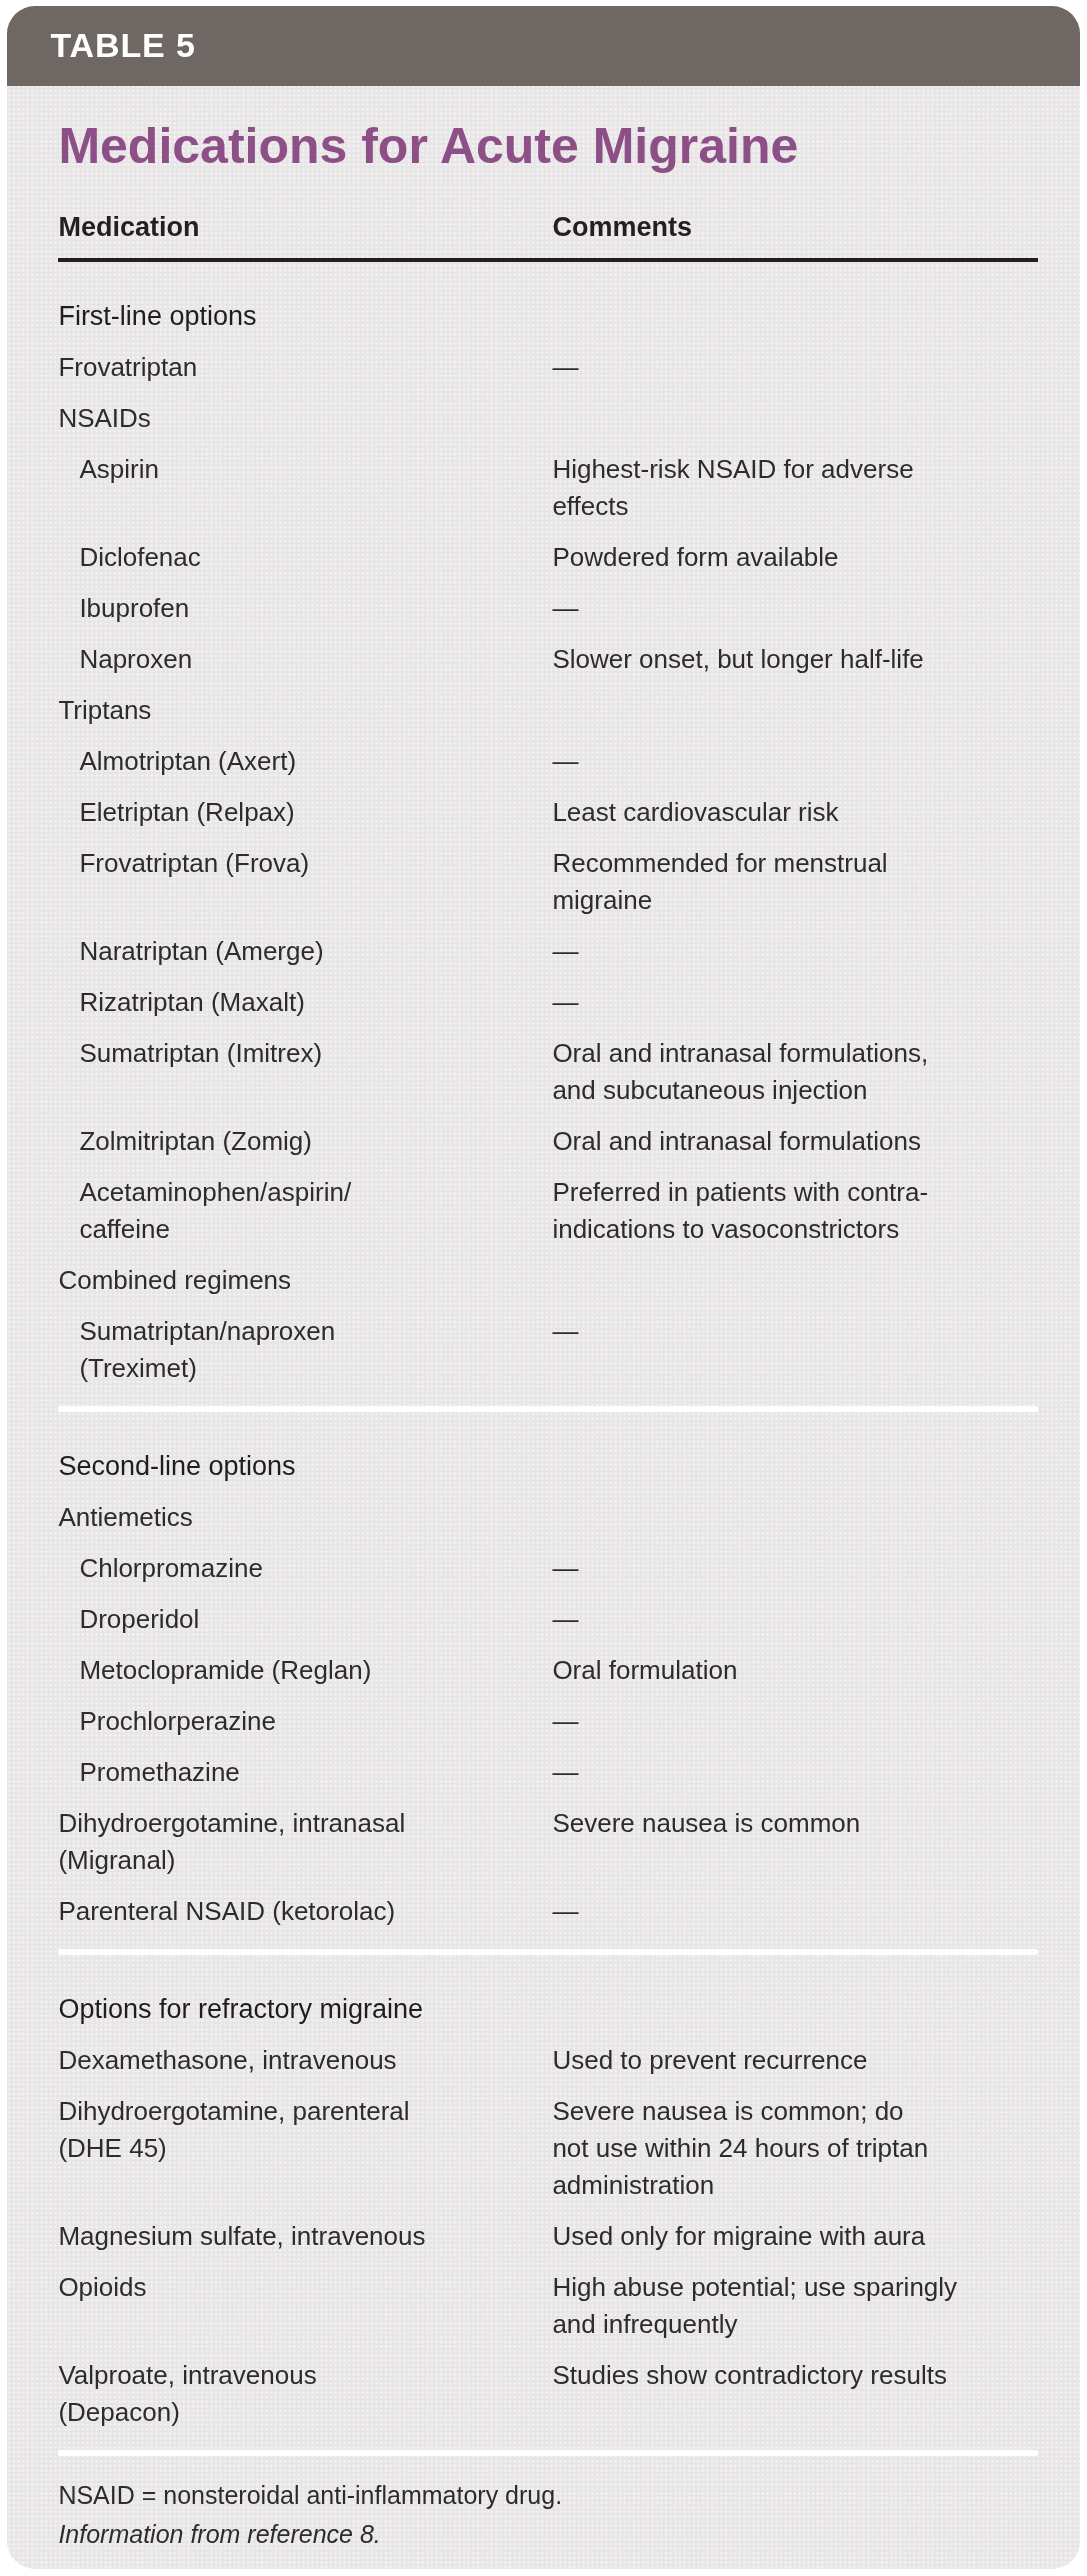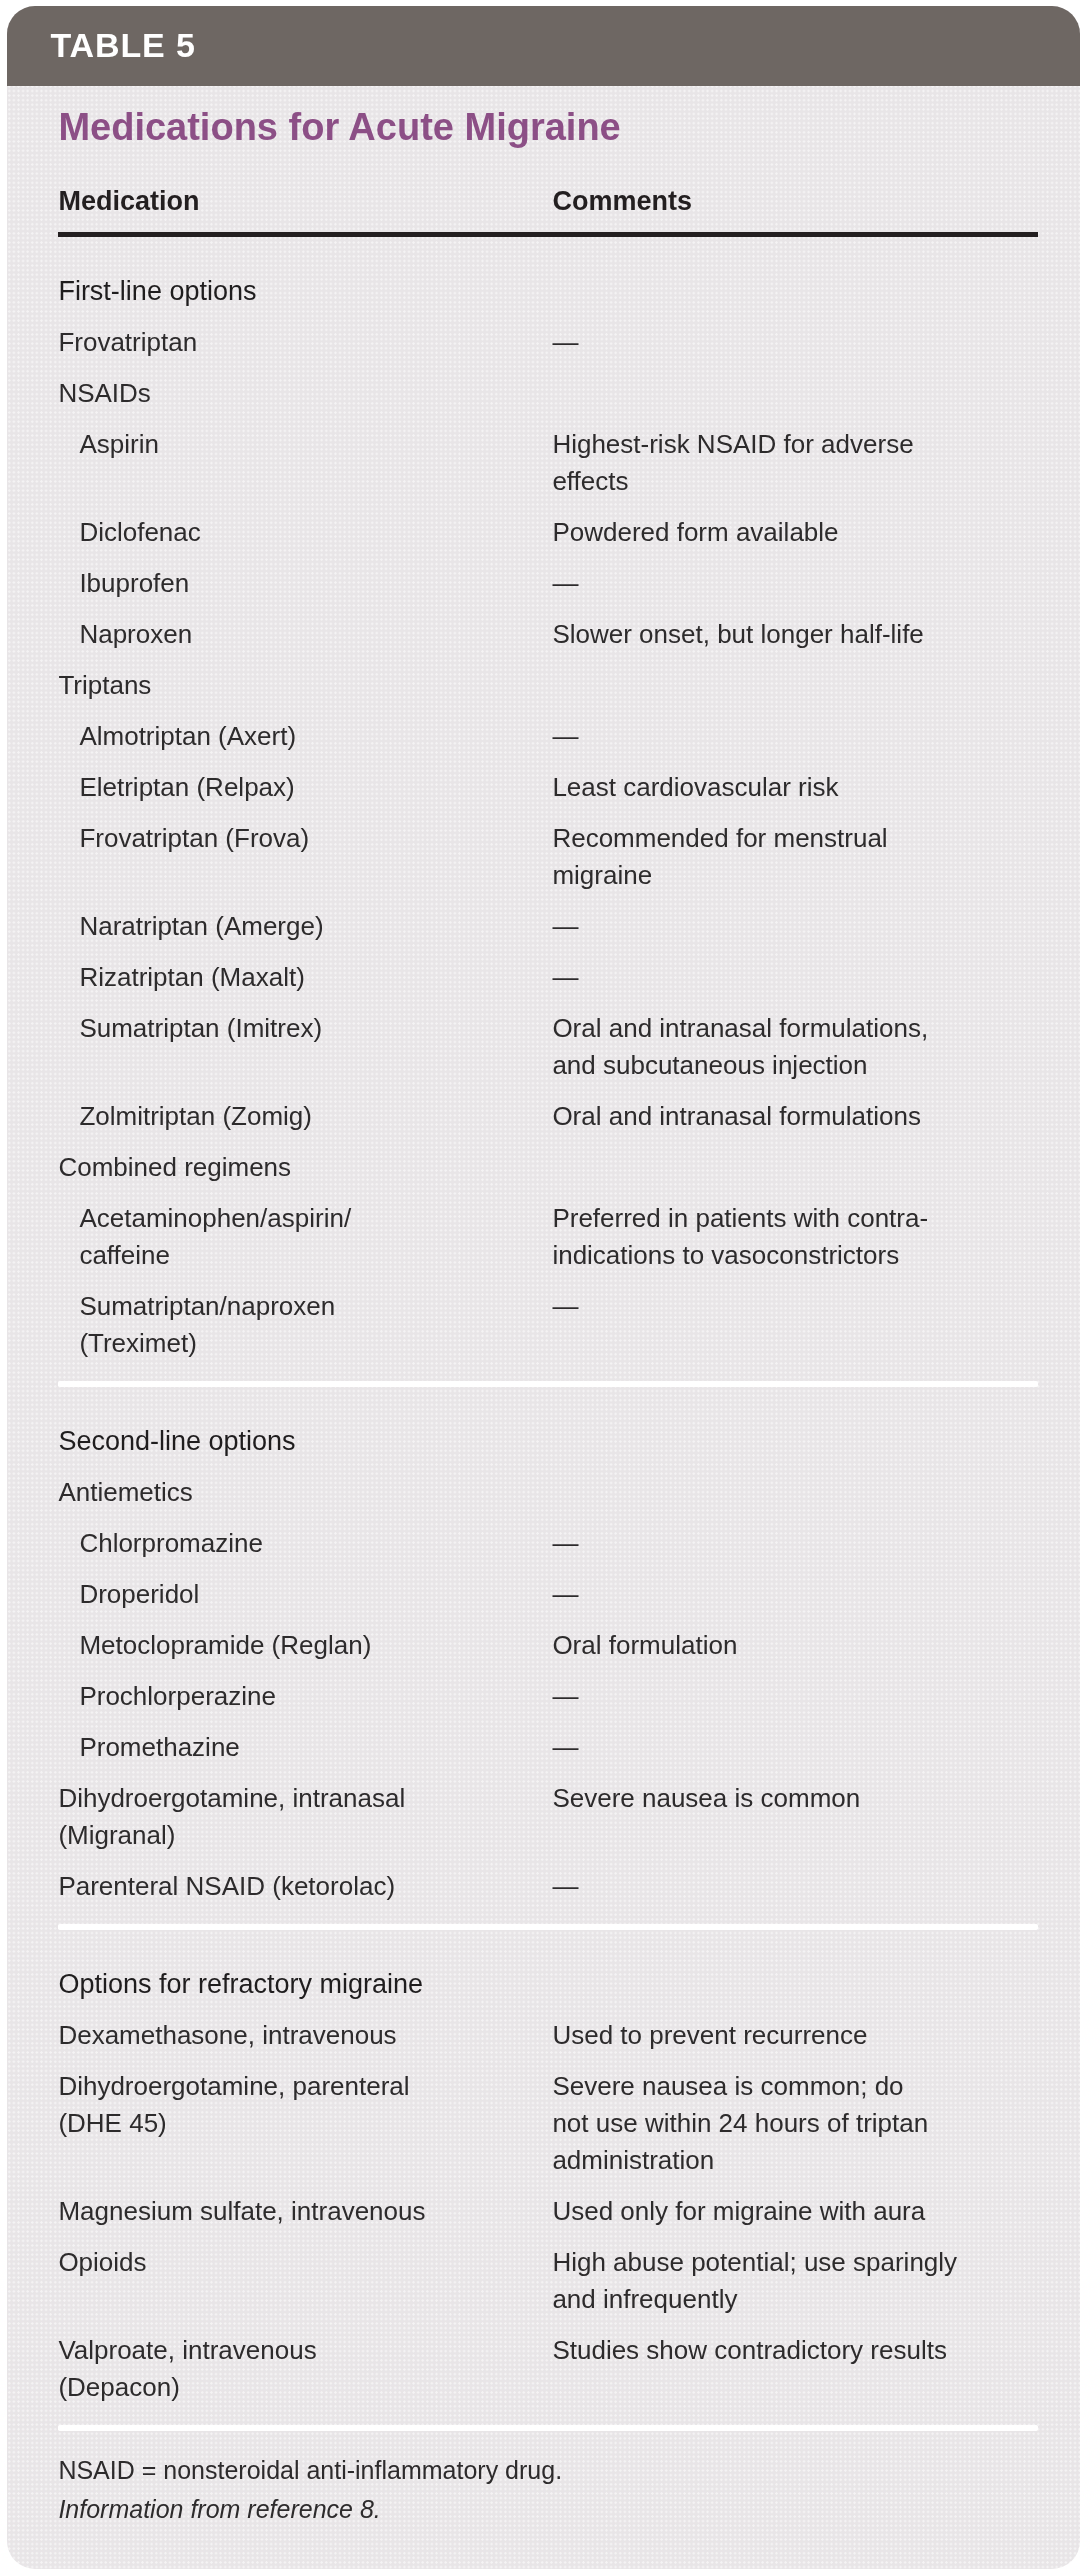"Medications for Acute Migraine" .title { font-size: 38px -> 50px; margin-top: 19px -> 30px }
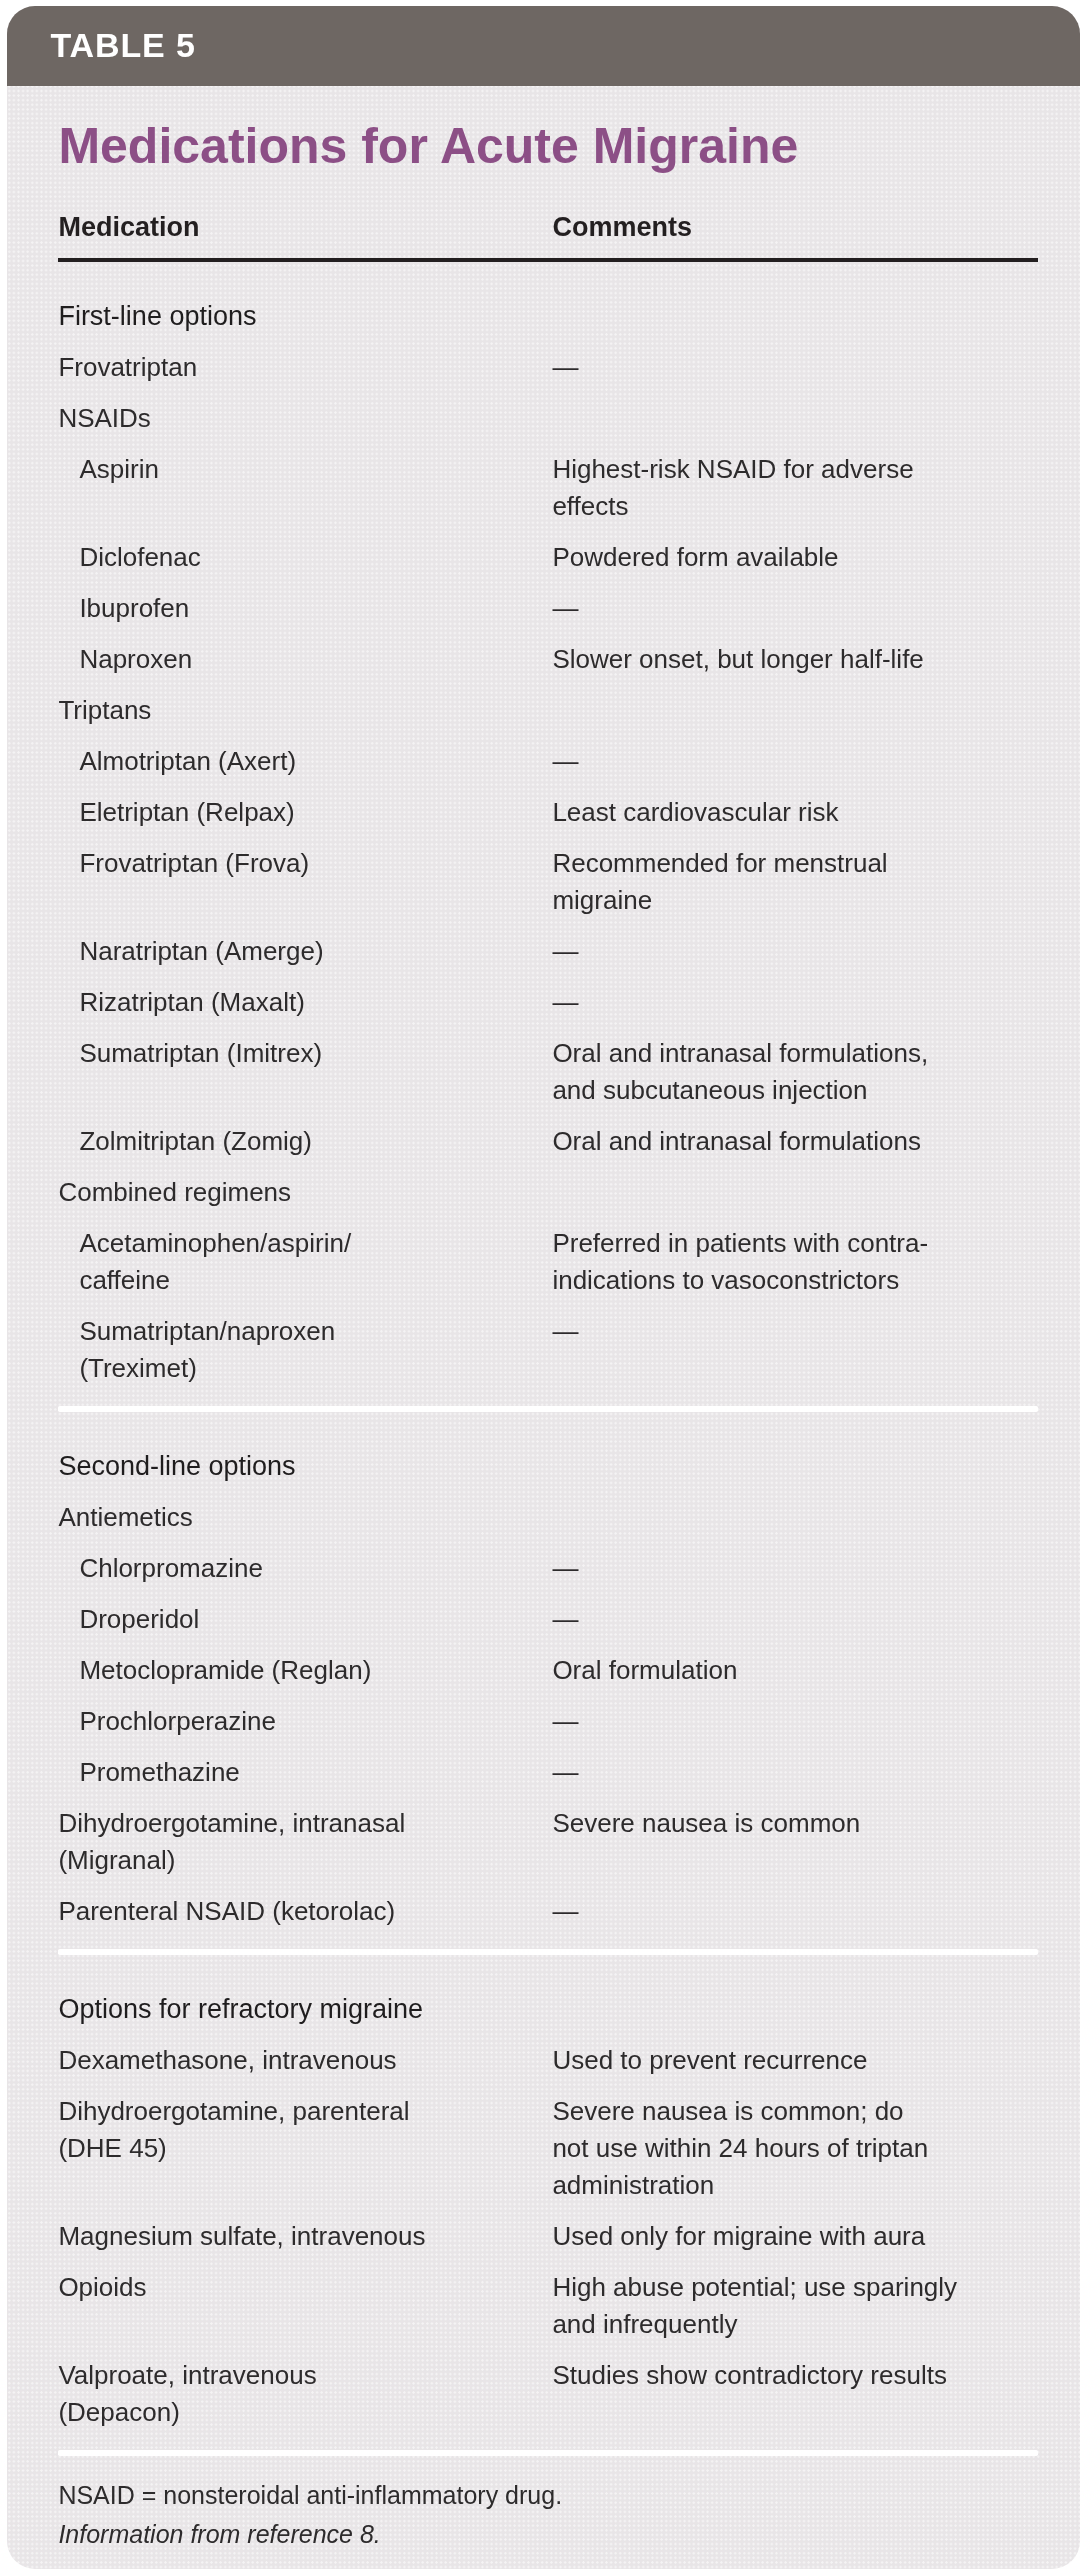"Combined regimens" div.row { order: before "Acetaminophen/aspirin/" -> after "Acetaminophen/aspirin/" }
